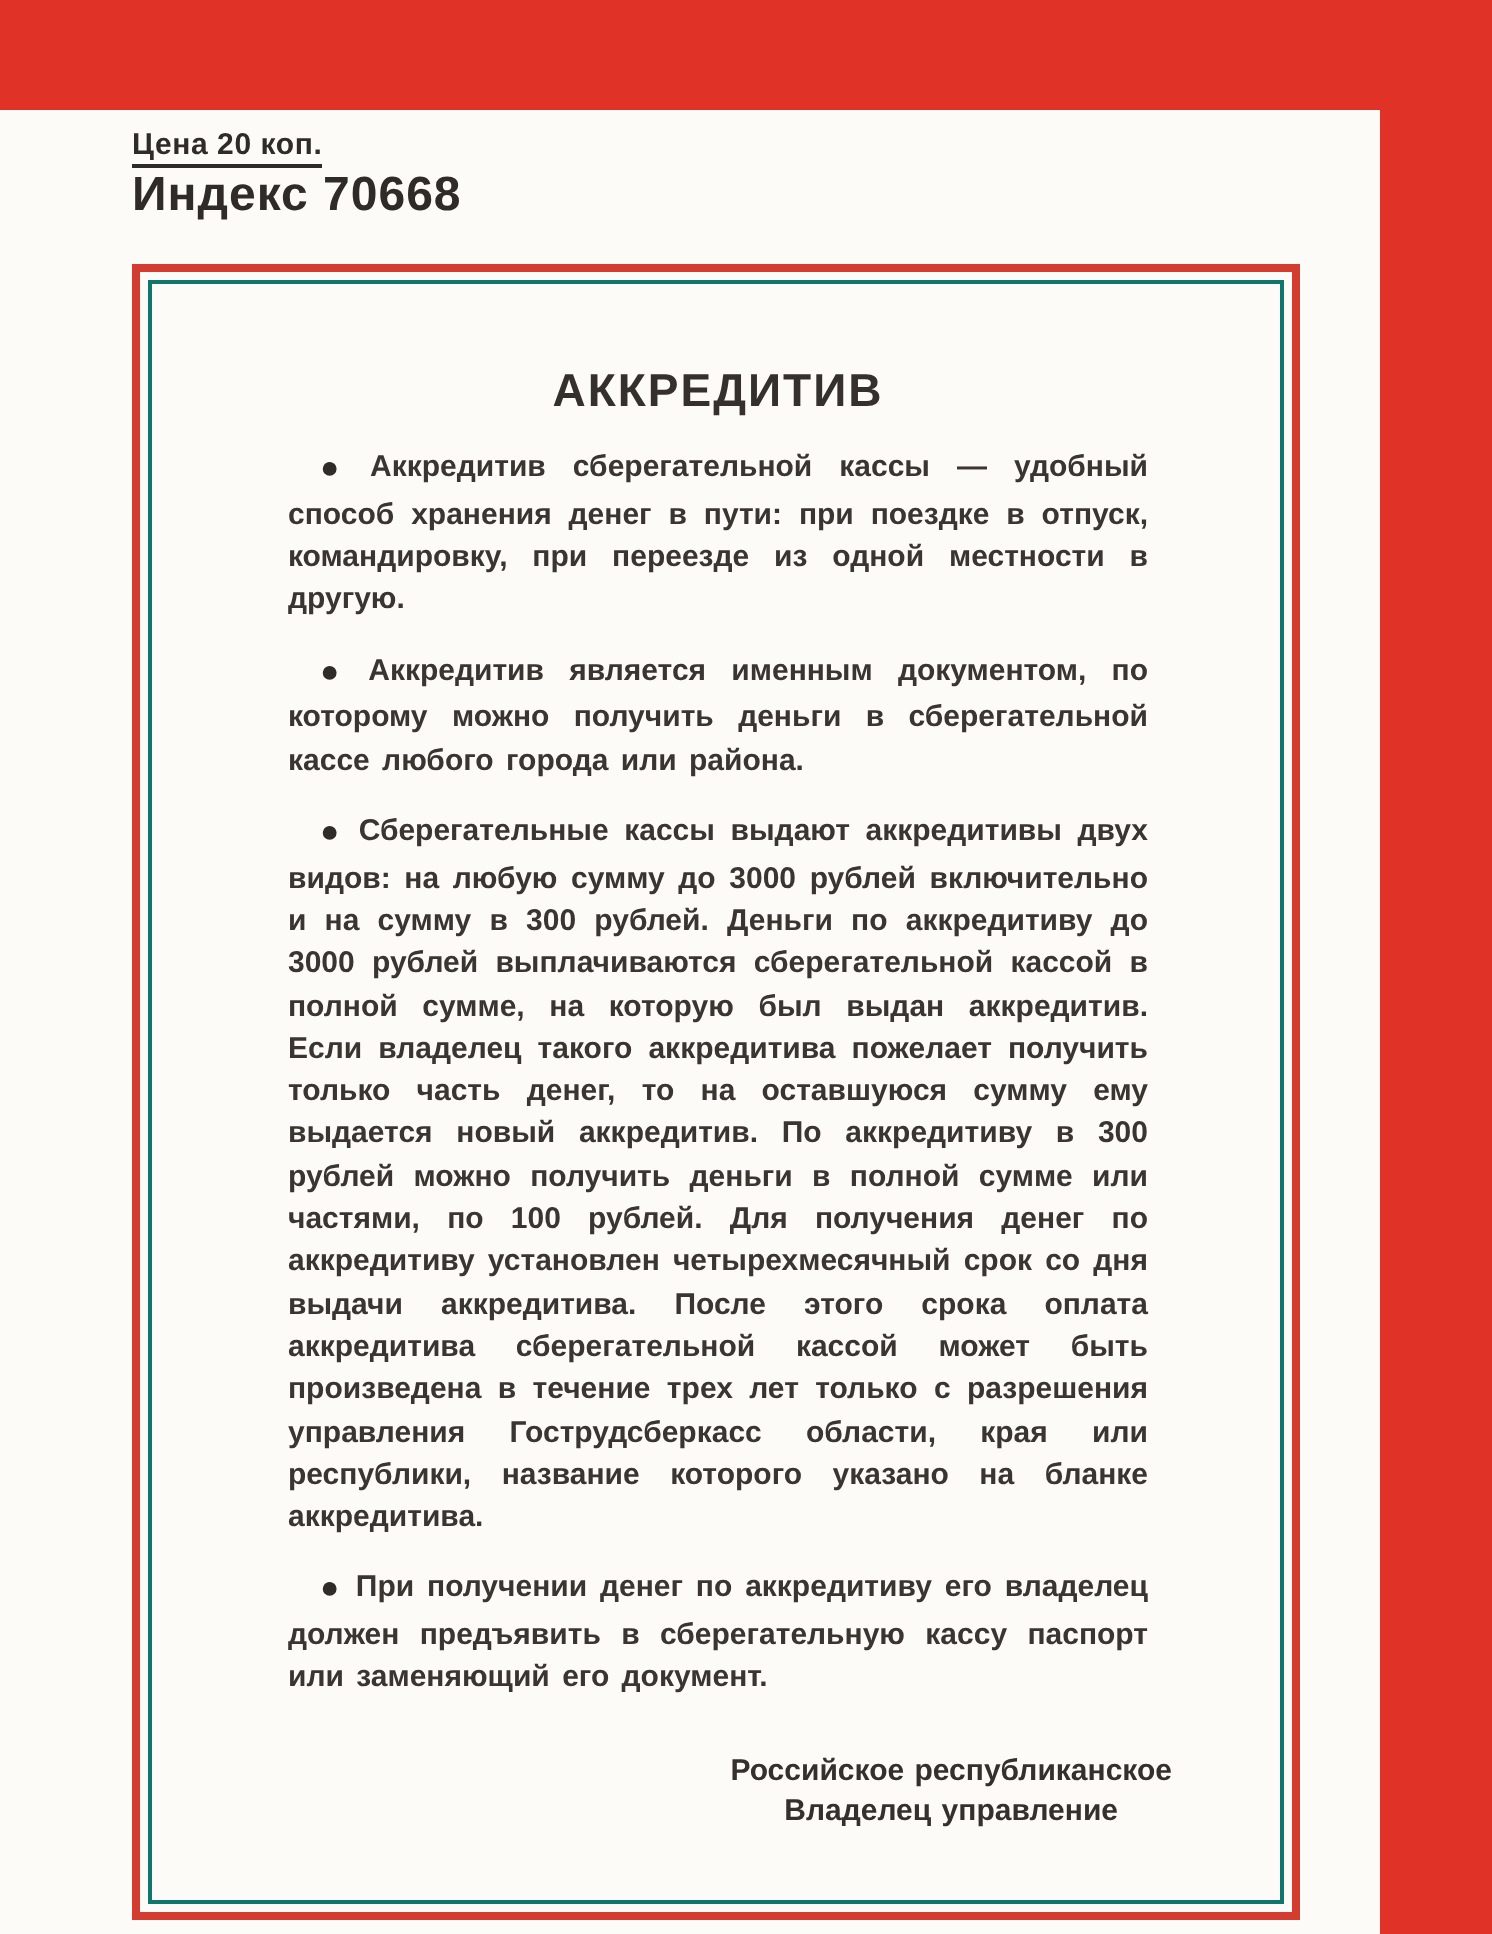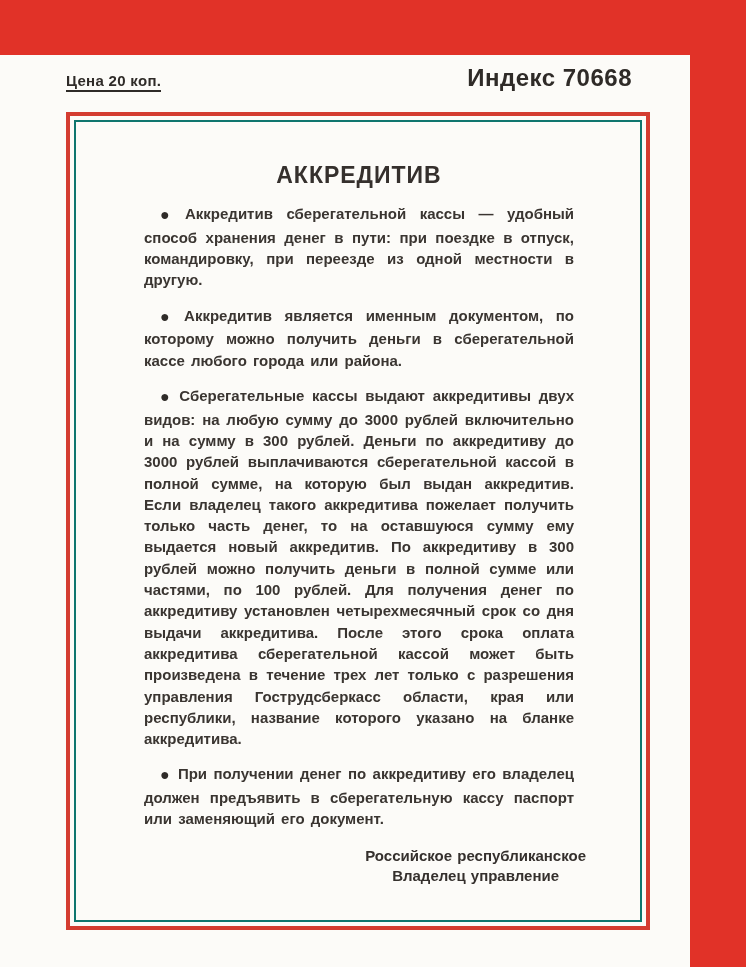"Цена 20 коп." .header-row { flex-direction: none -> column }
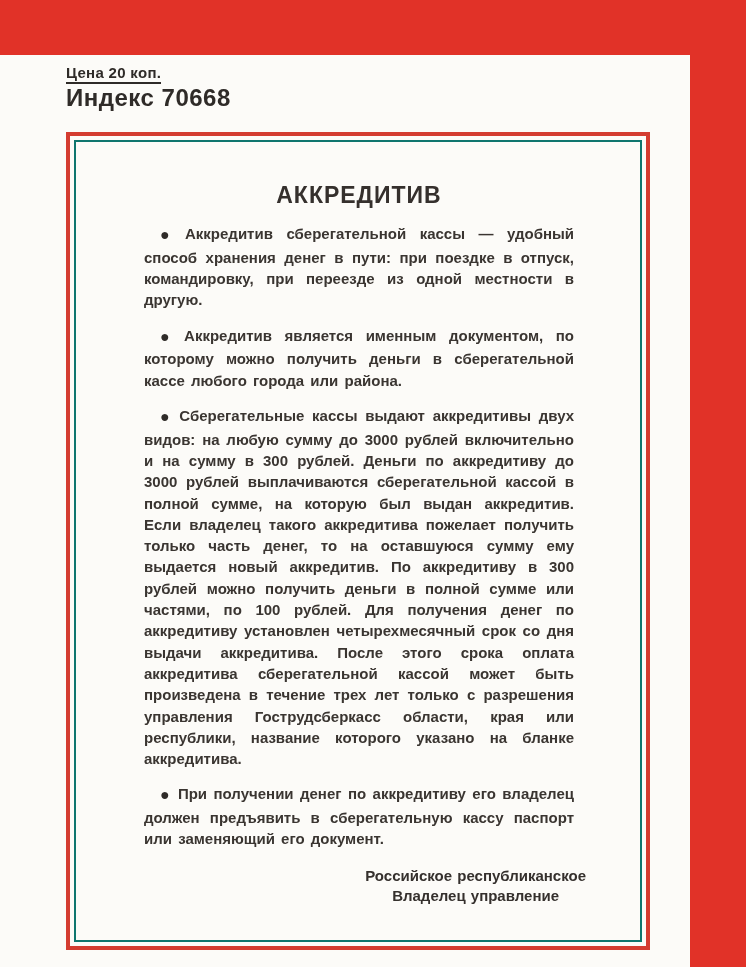"Российское республиканское" .signature { margin-top: 16px -> 26px }
